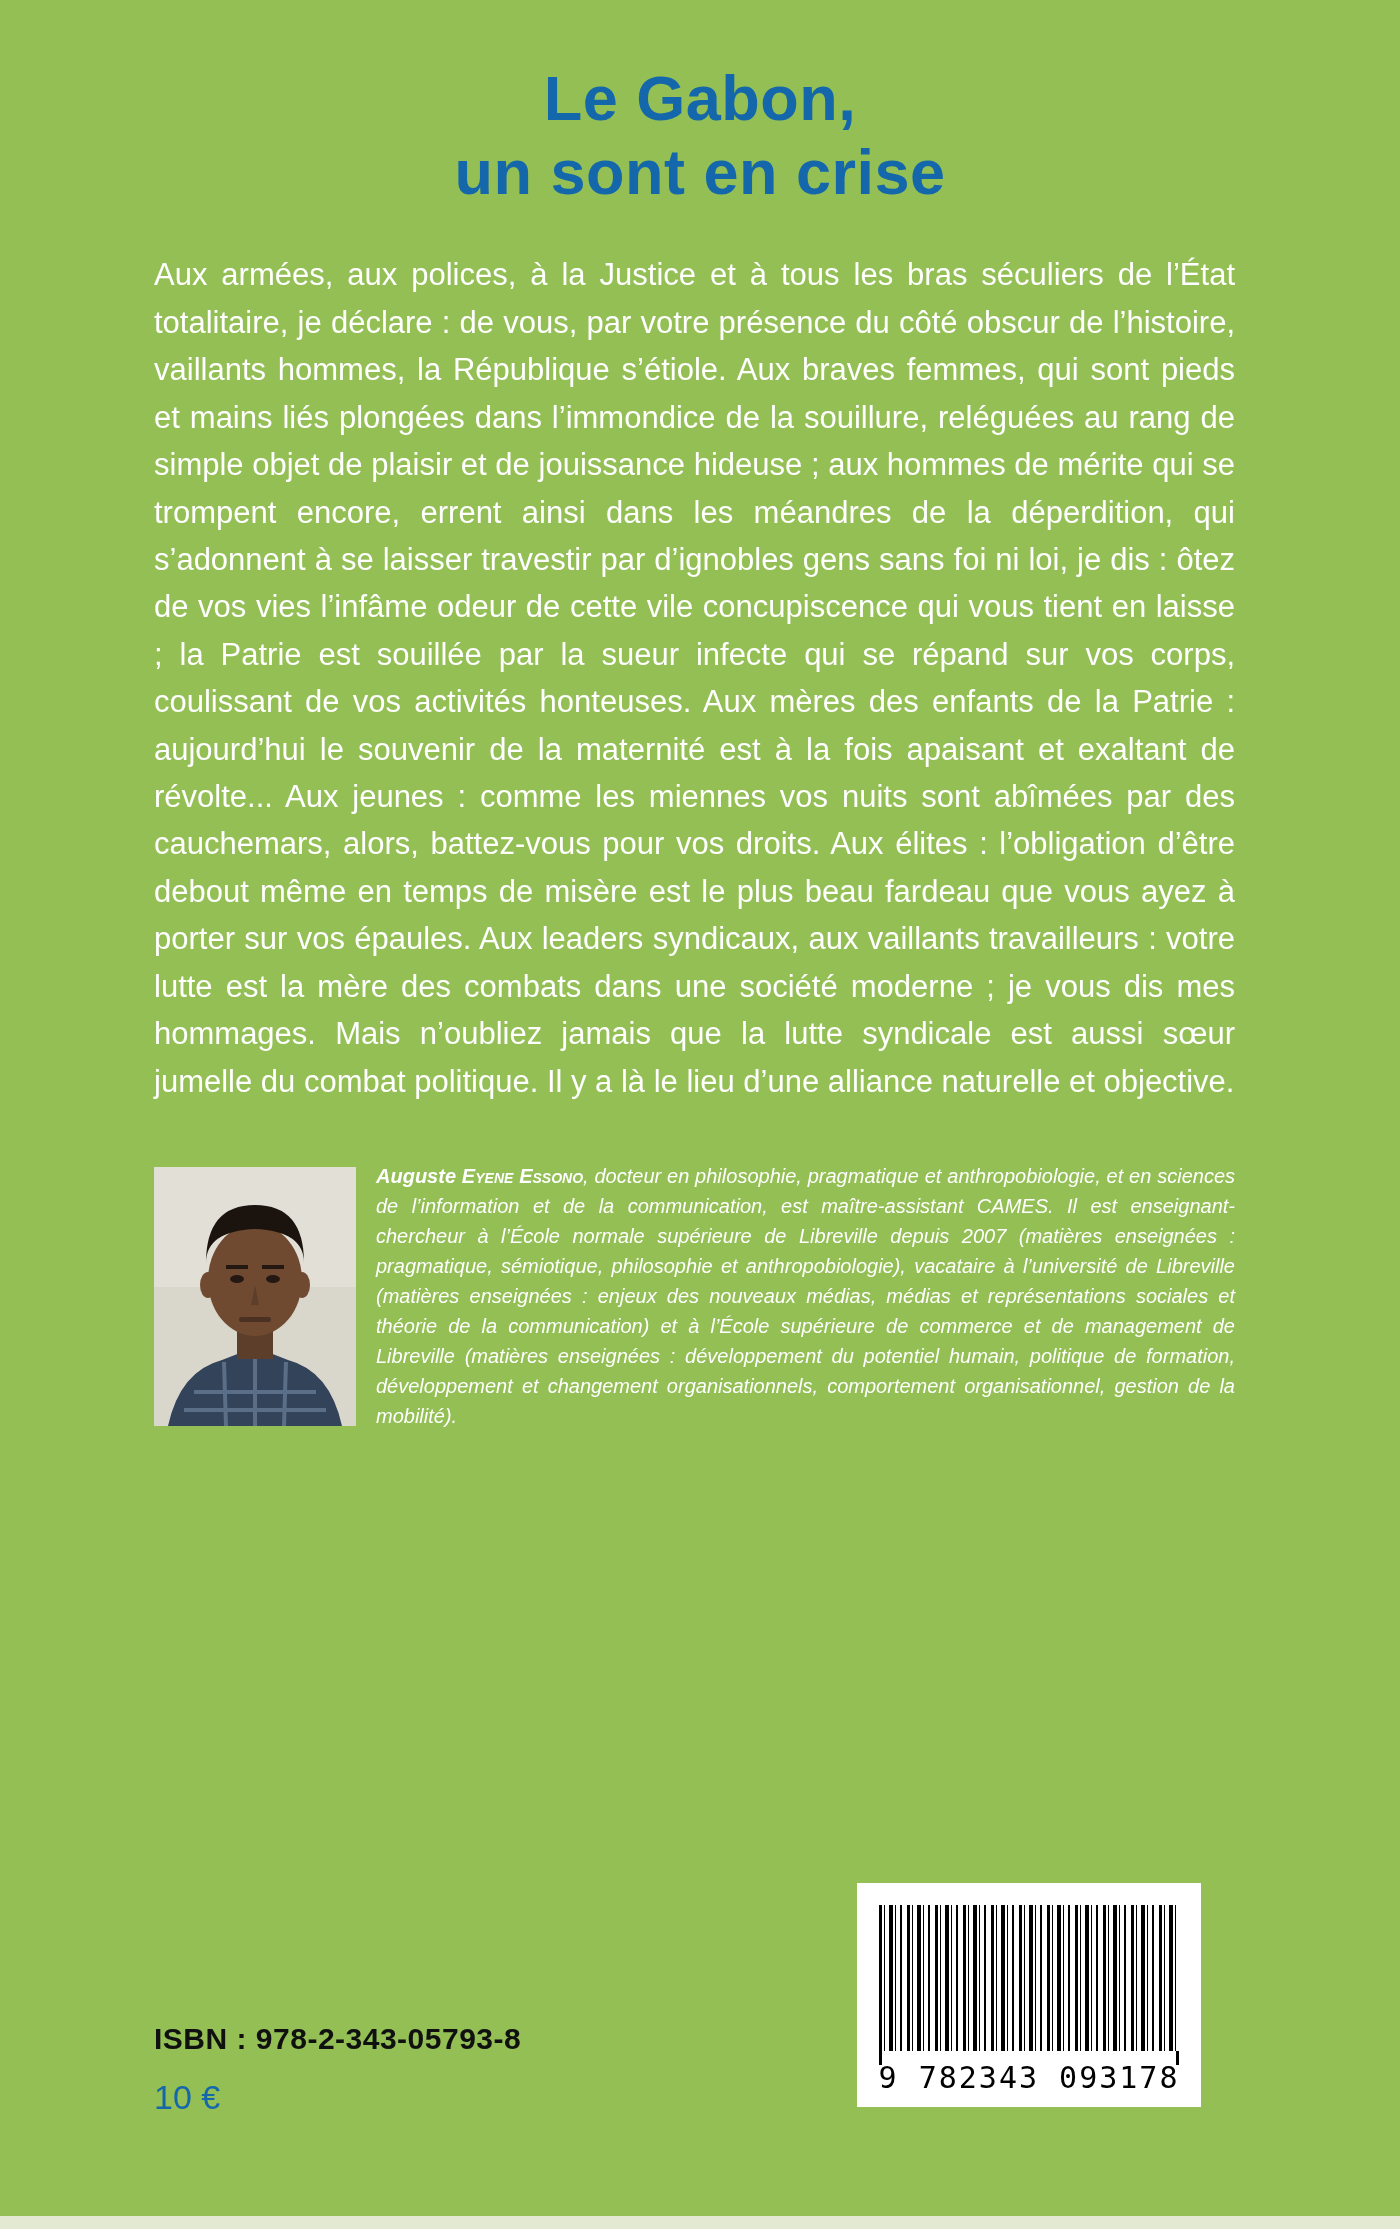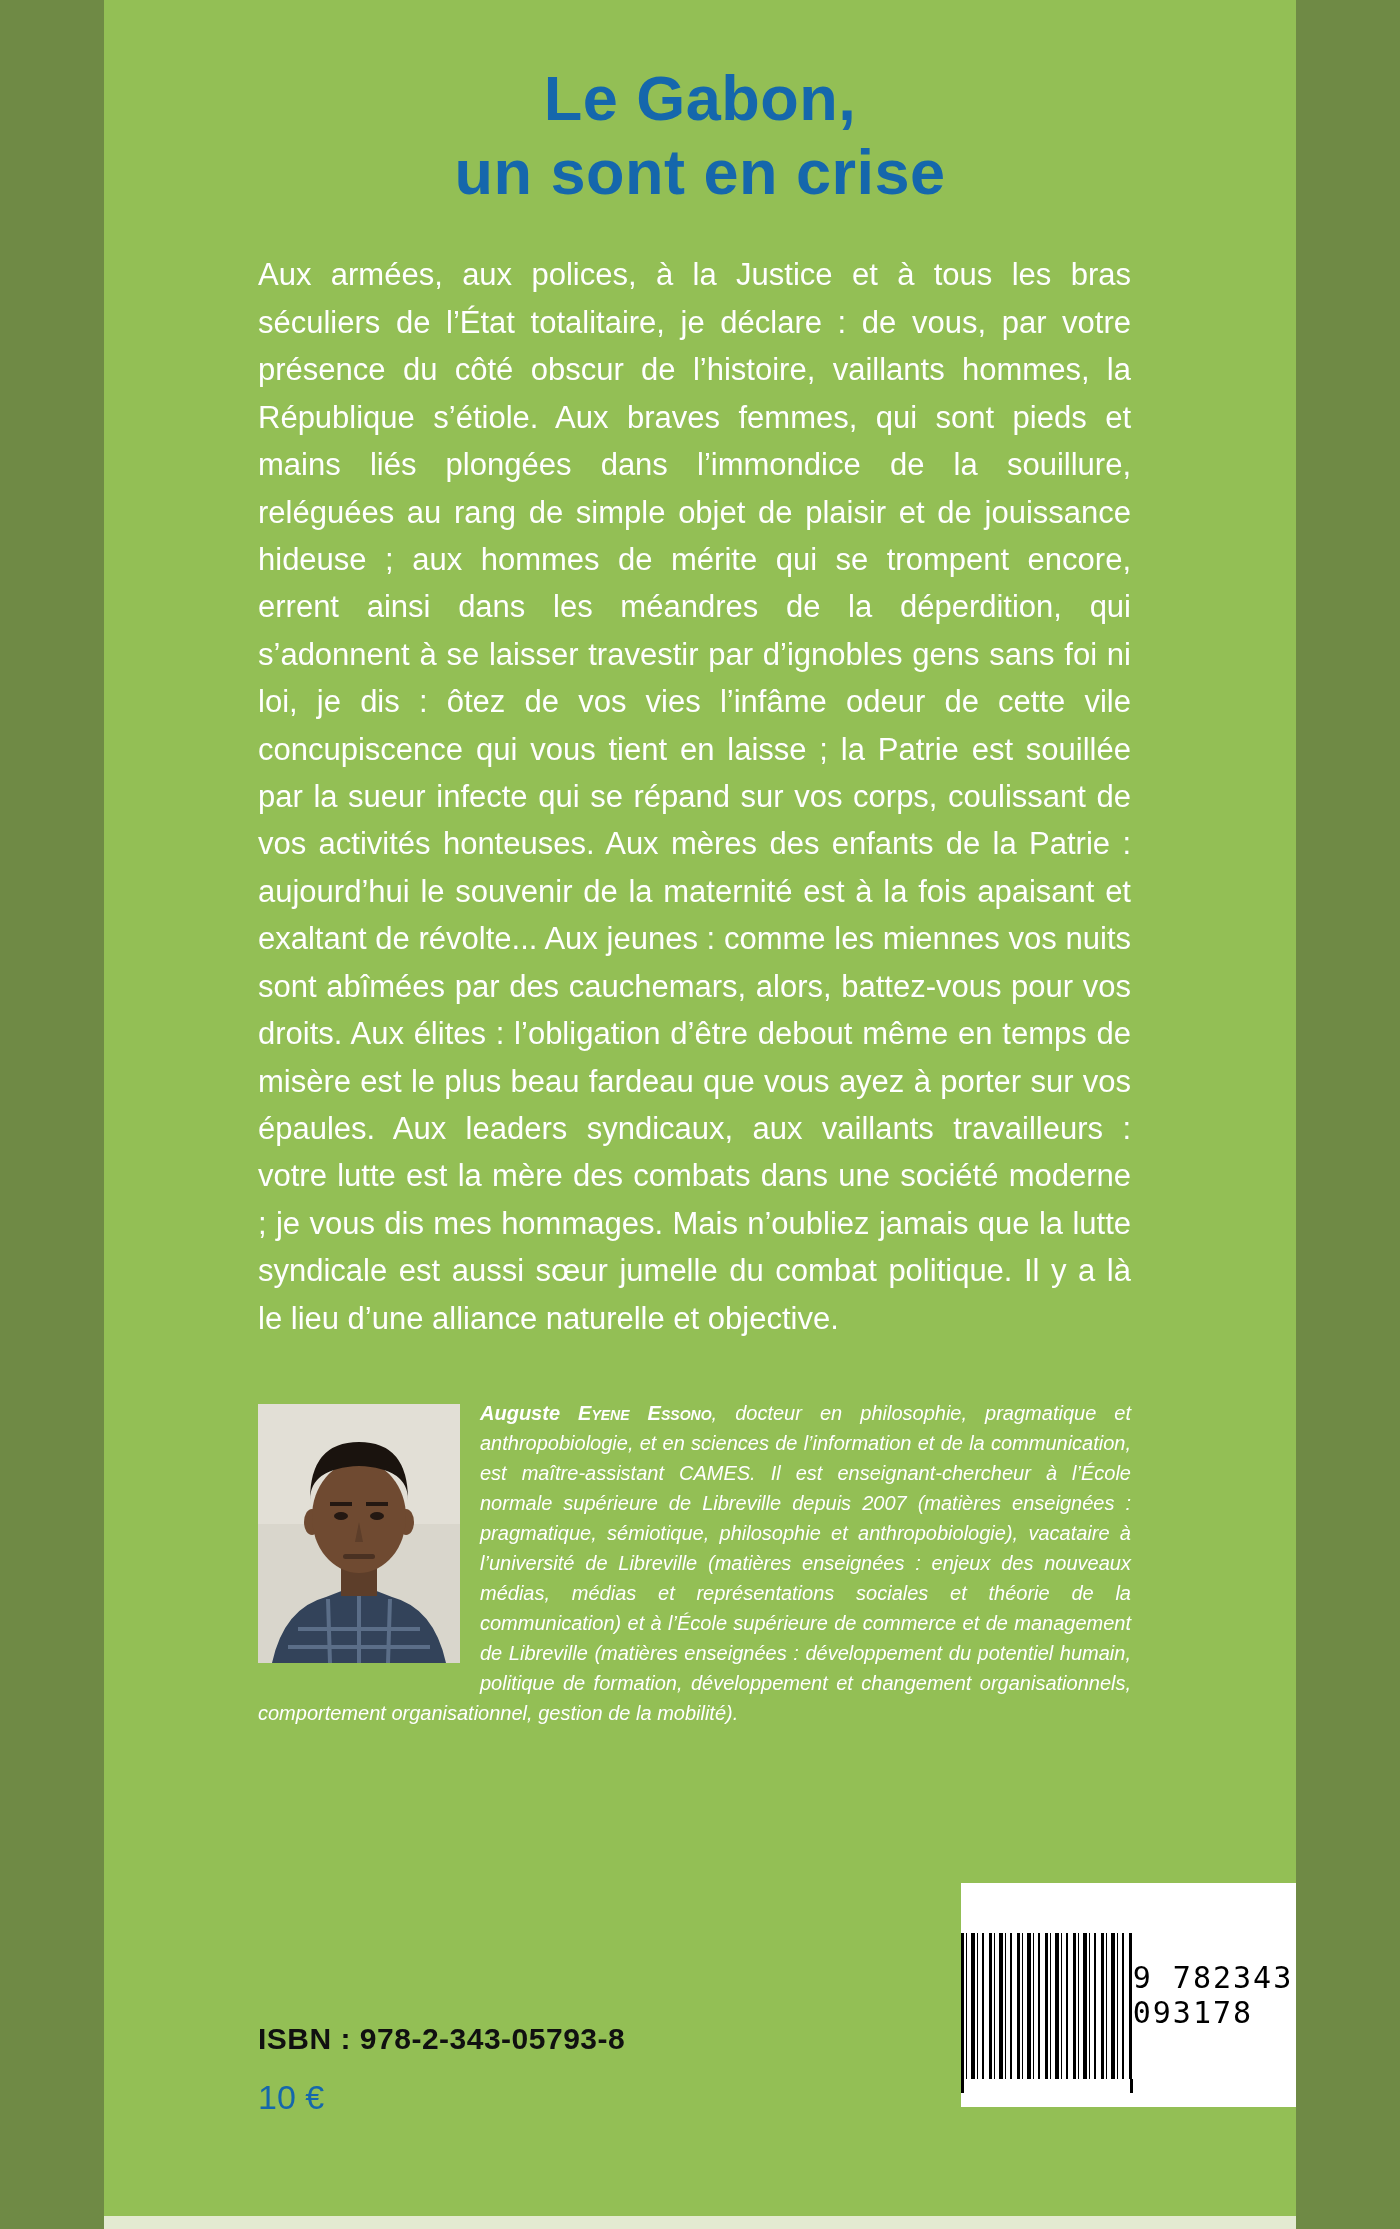"Le Gabon," .page { width: 1192px -> 1400px }
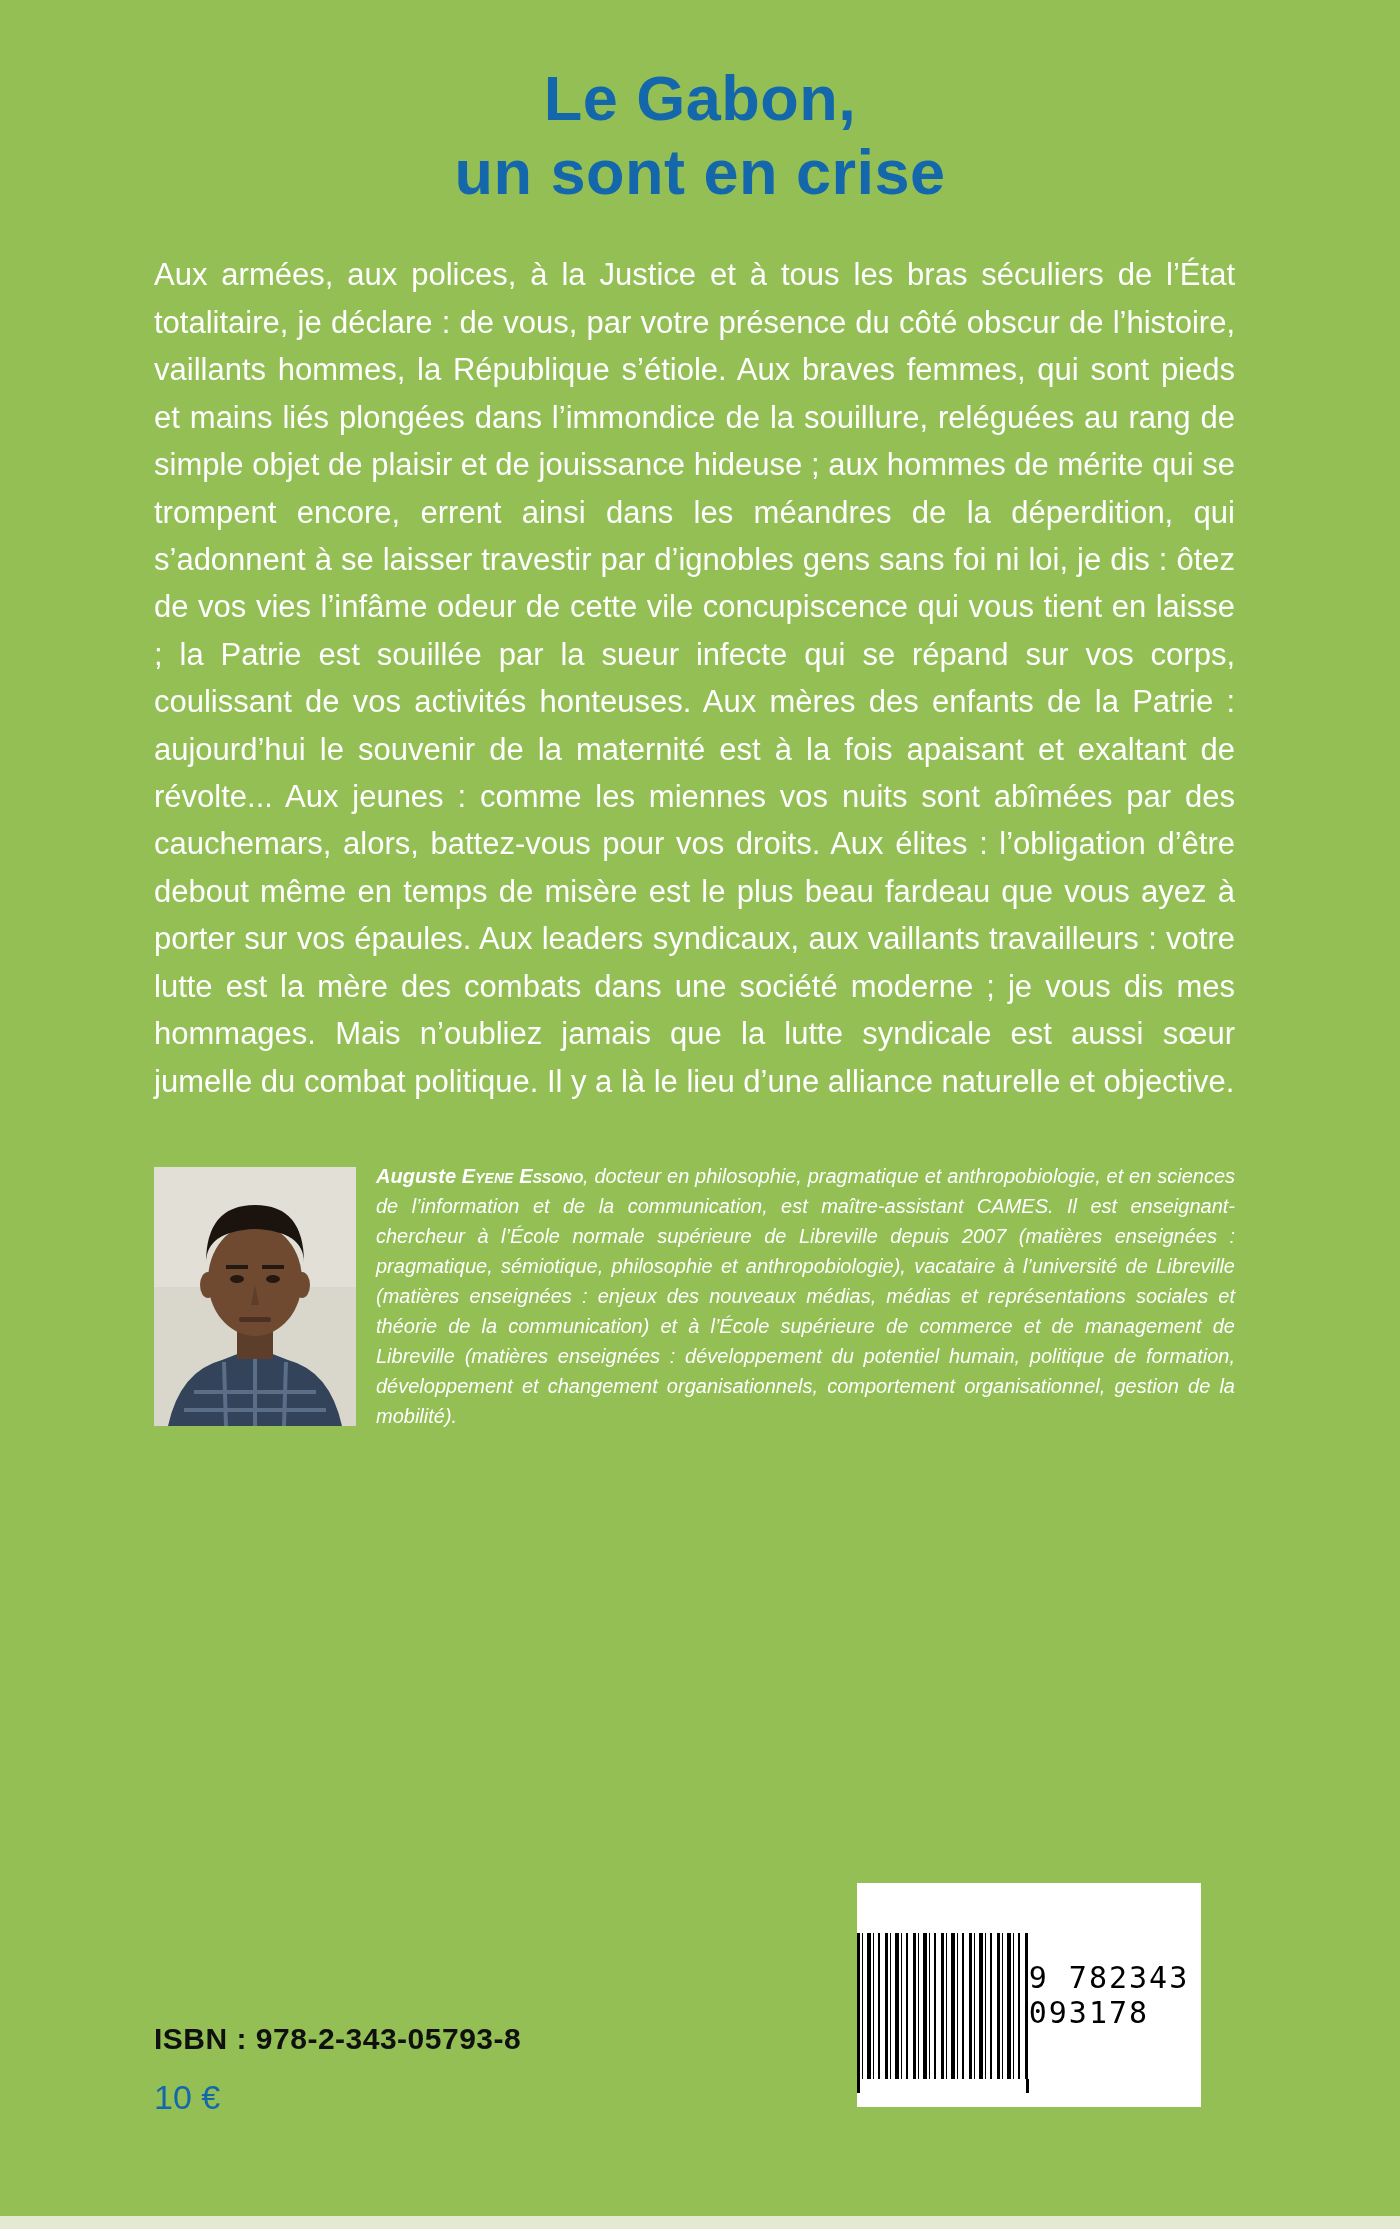"9 782343 093178" .barcode-box { flex-direction: none -> column }
